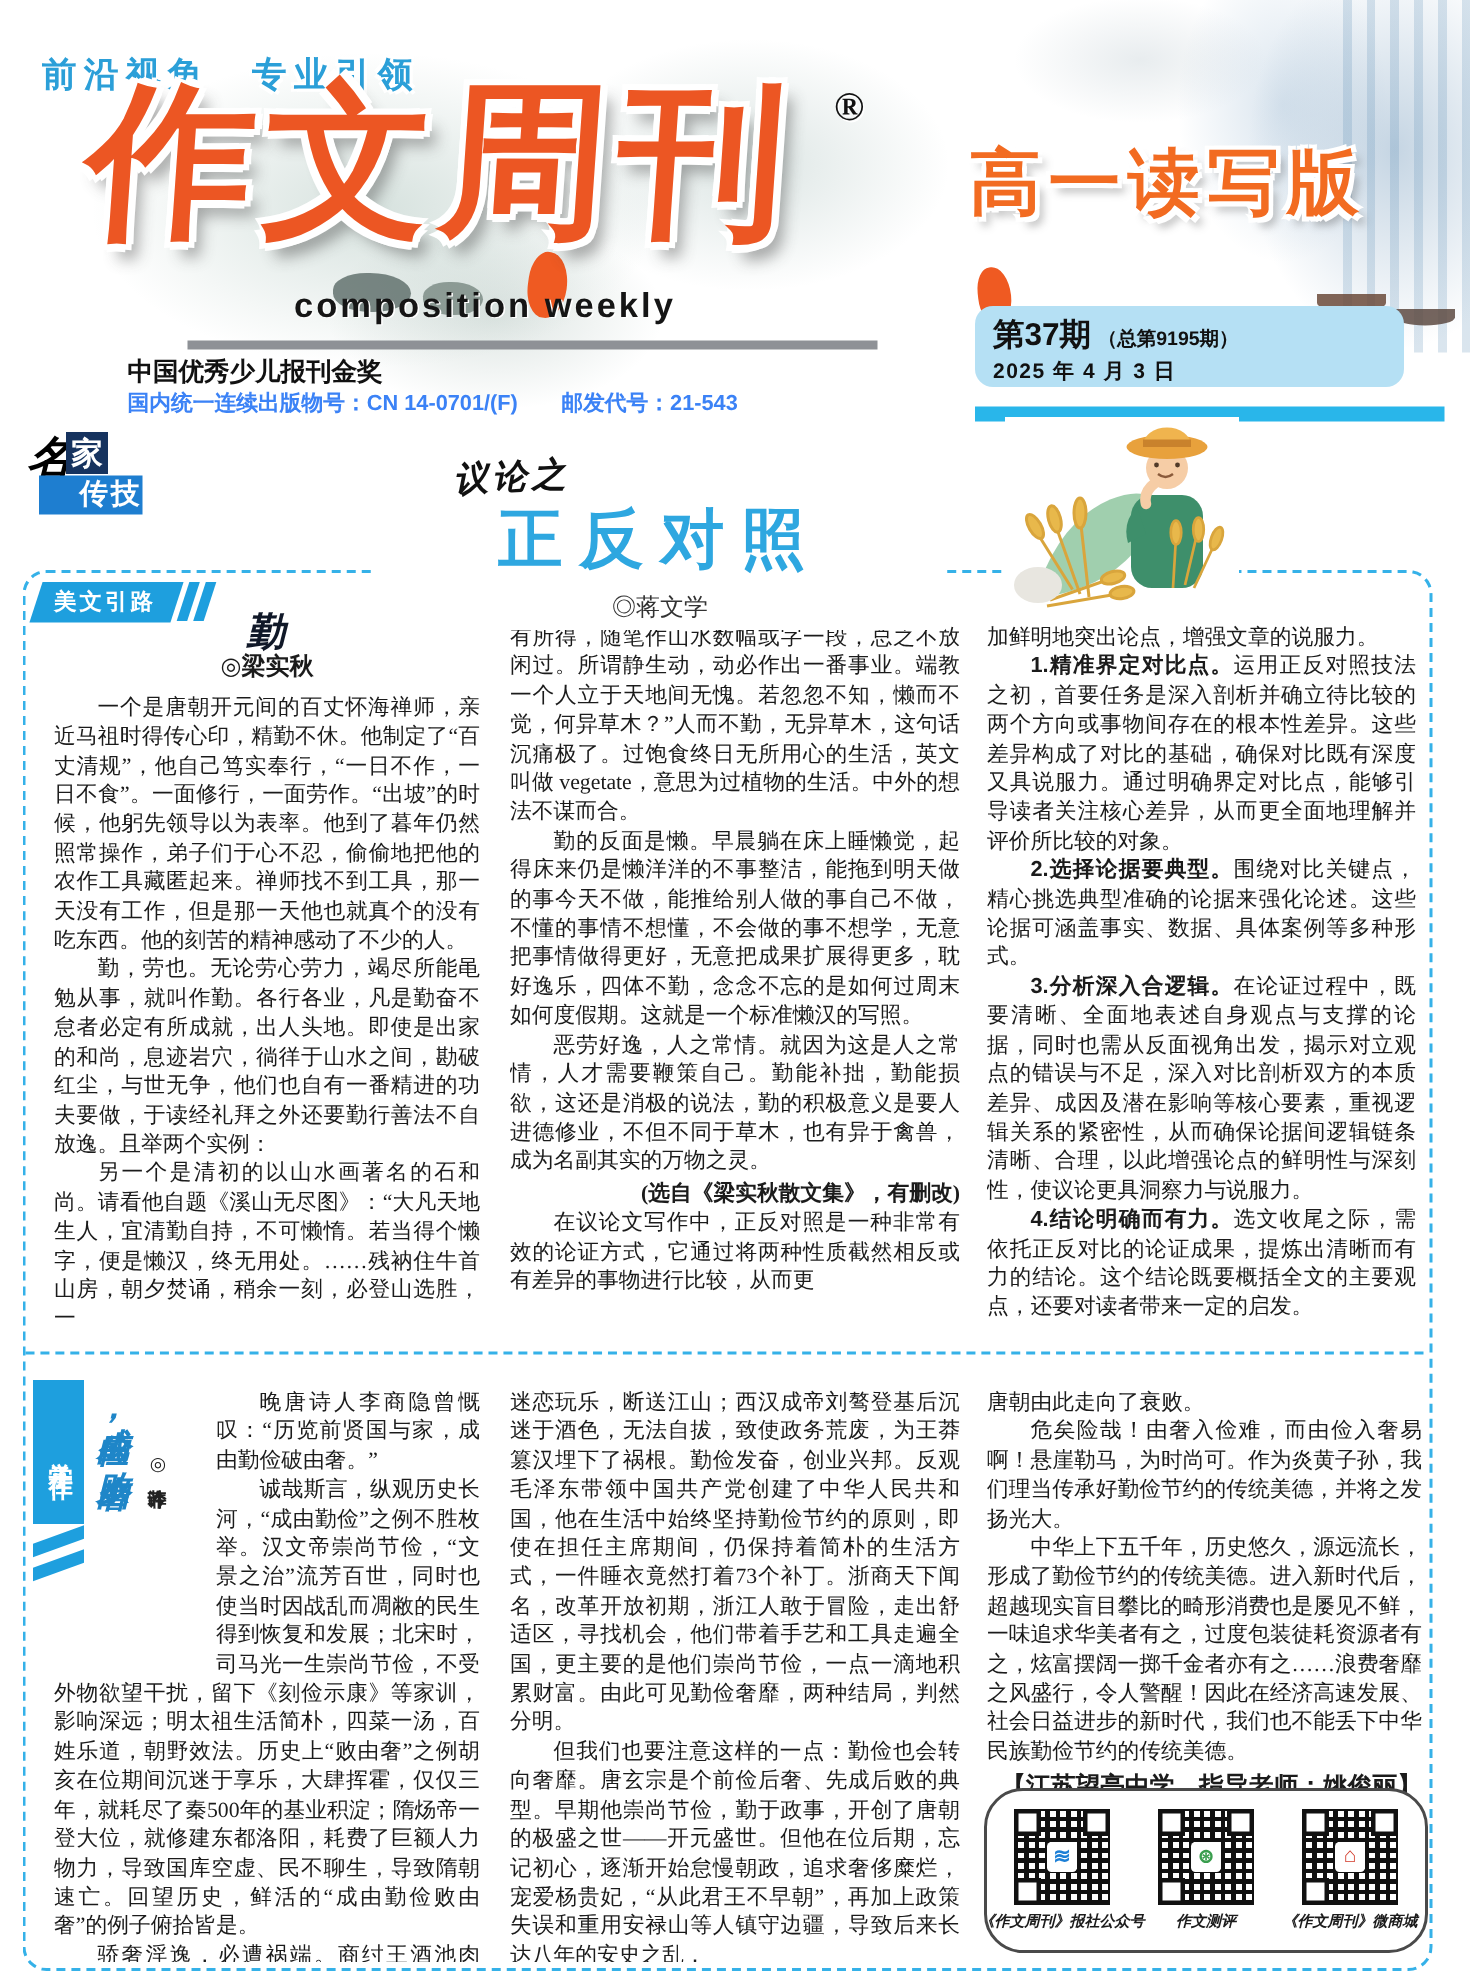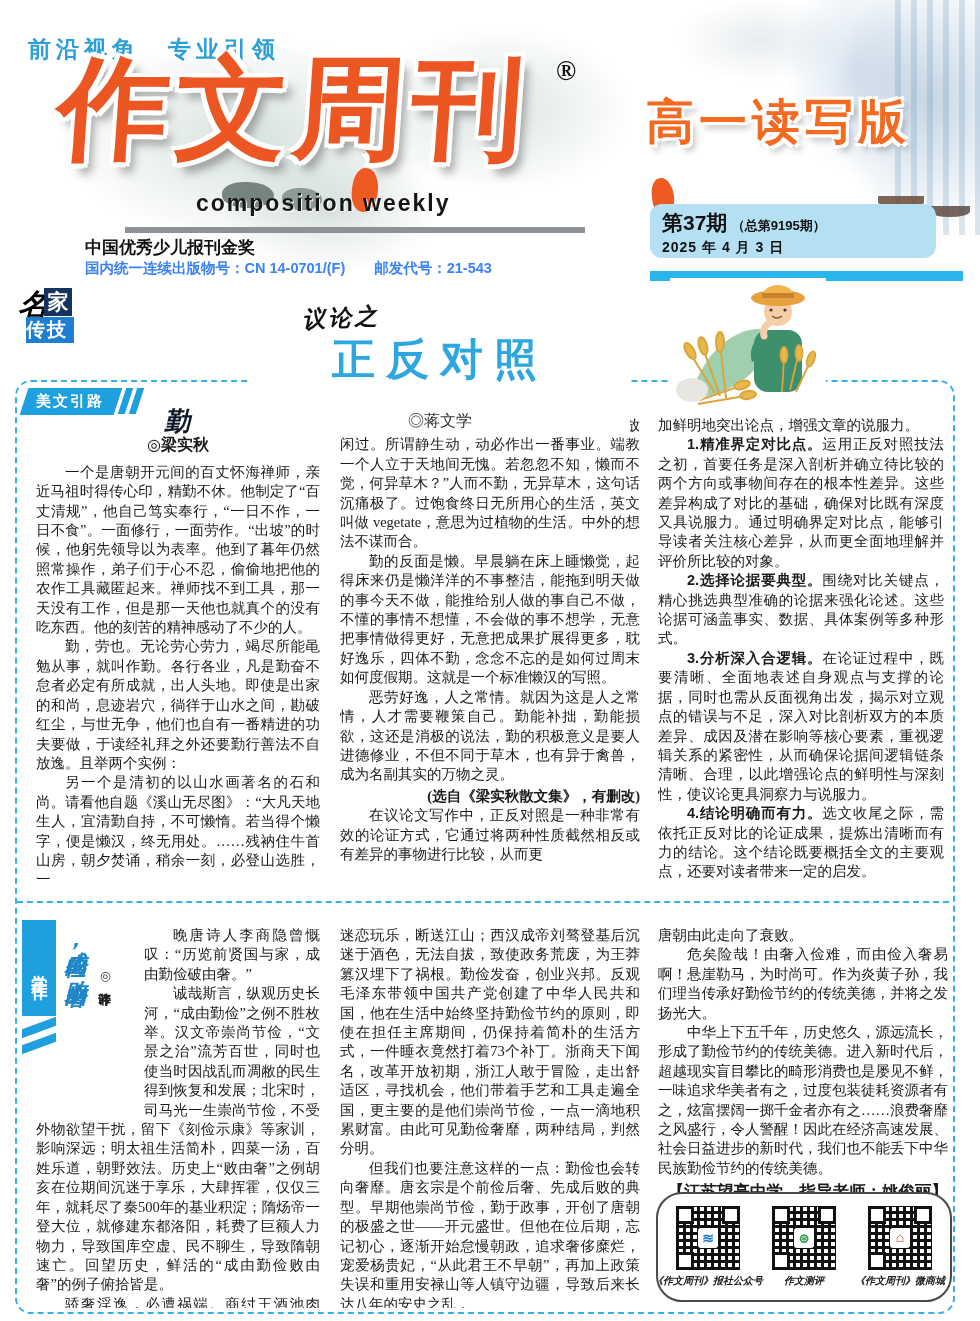"传技" .mj-chuanji { text-align: left -> right; width: 48px -> 69px }
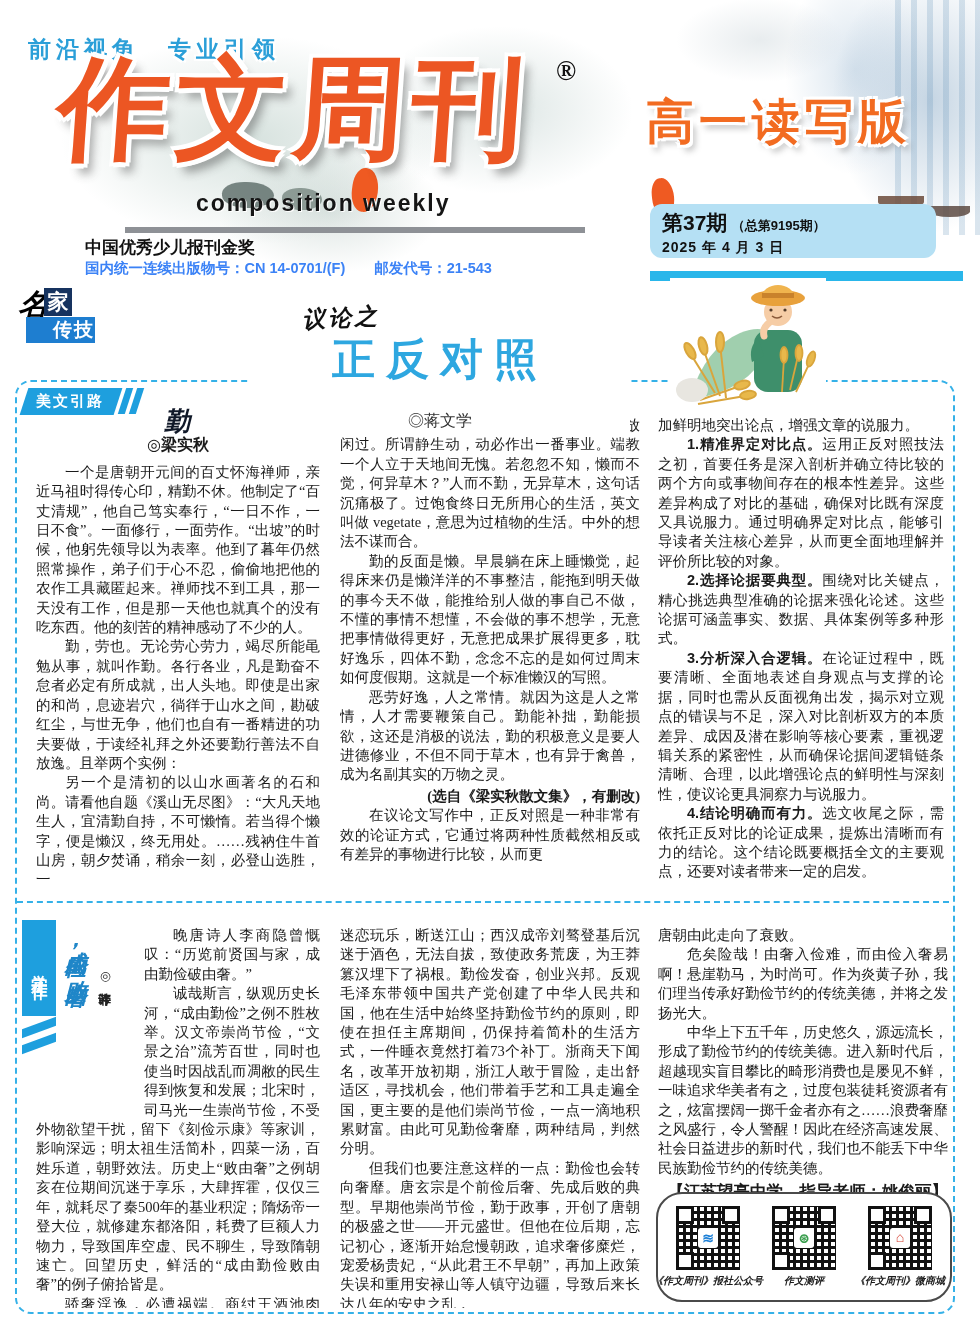"◎蒋文学" .t-author { margin-top: 22px -> 6px }
